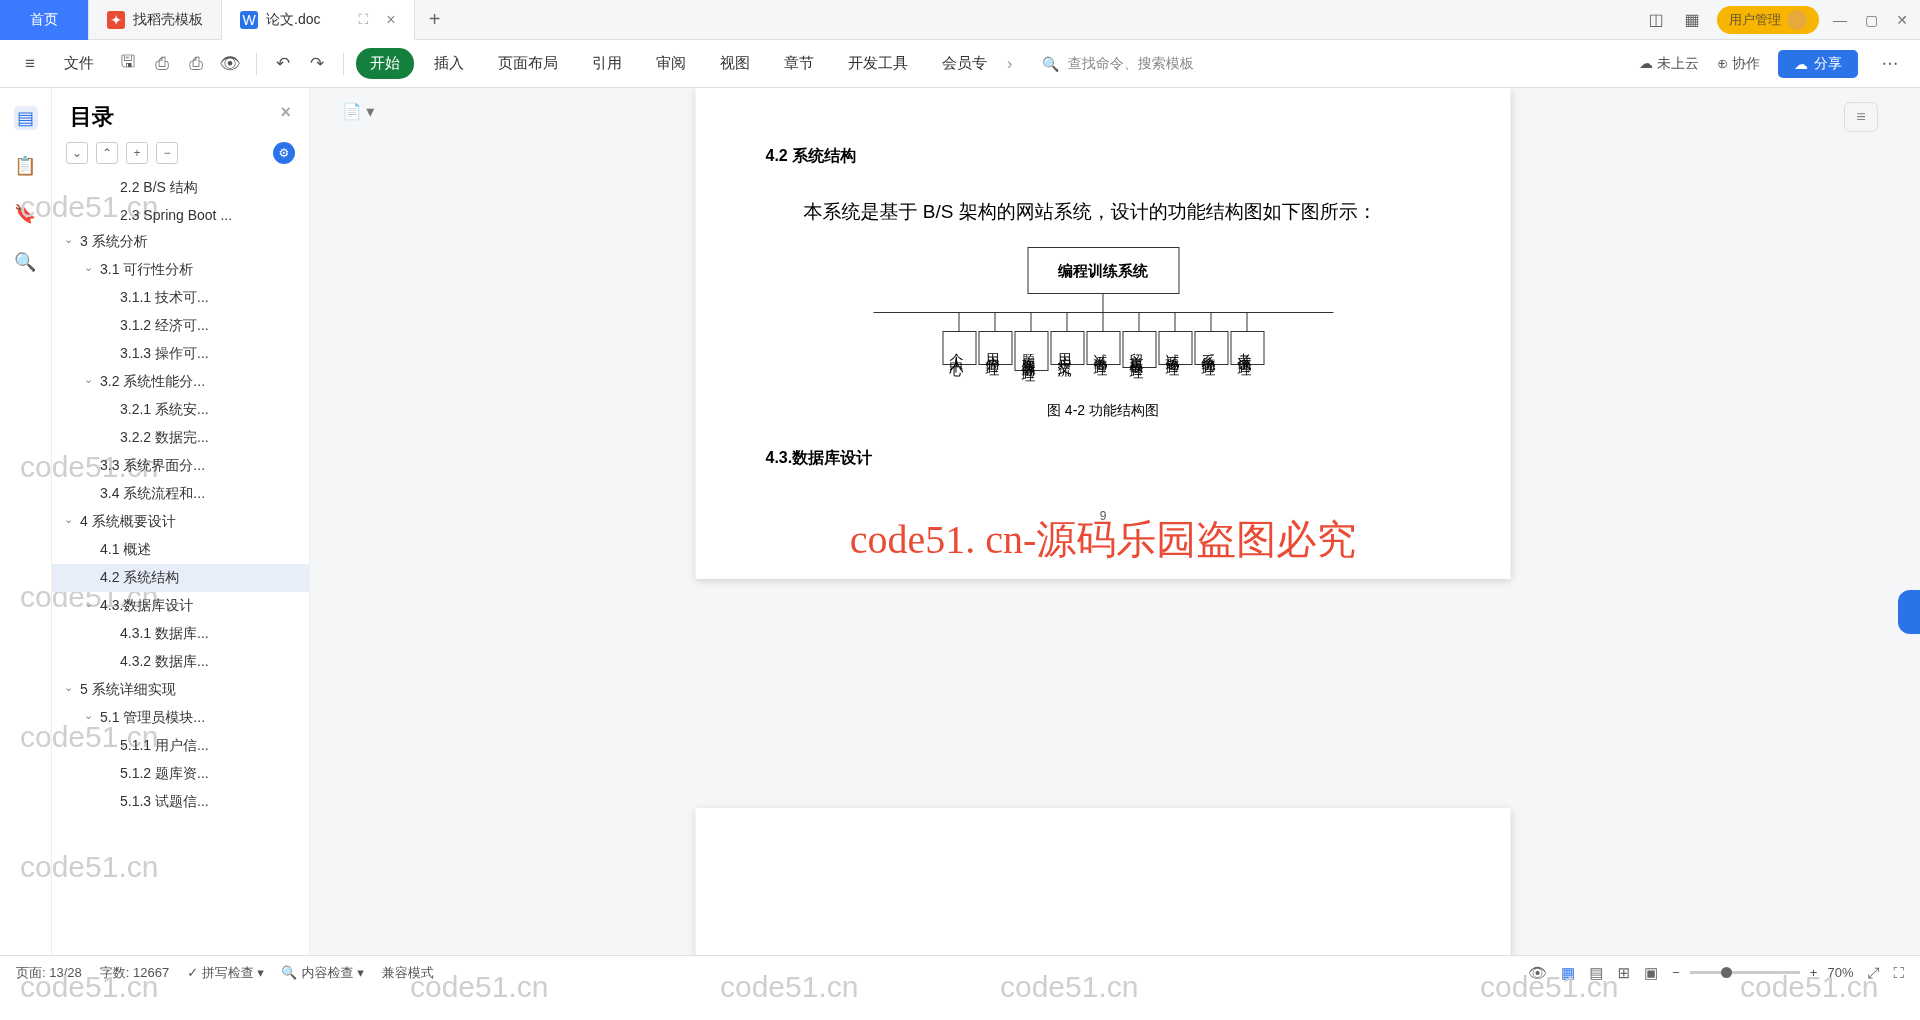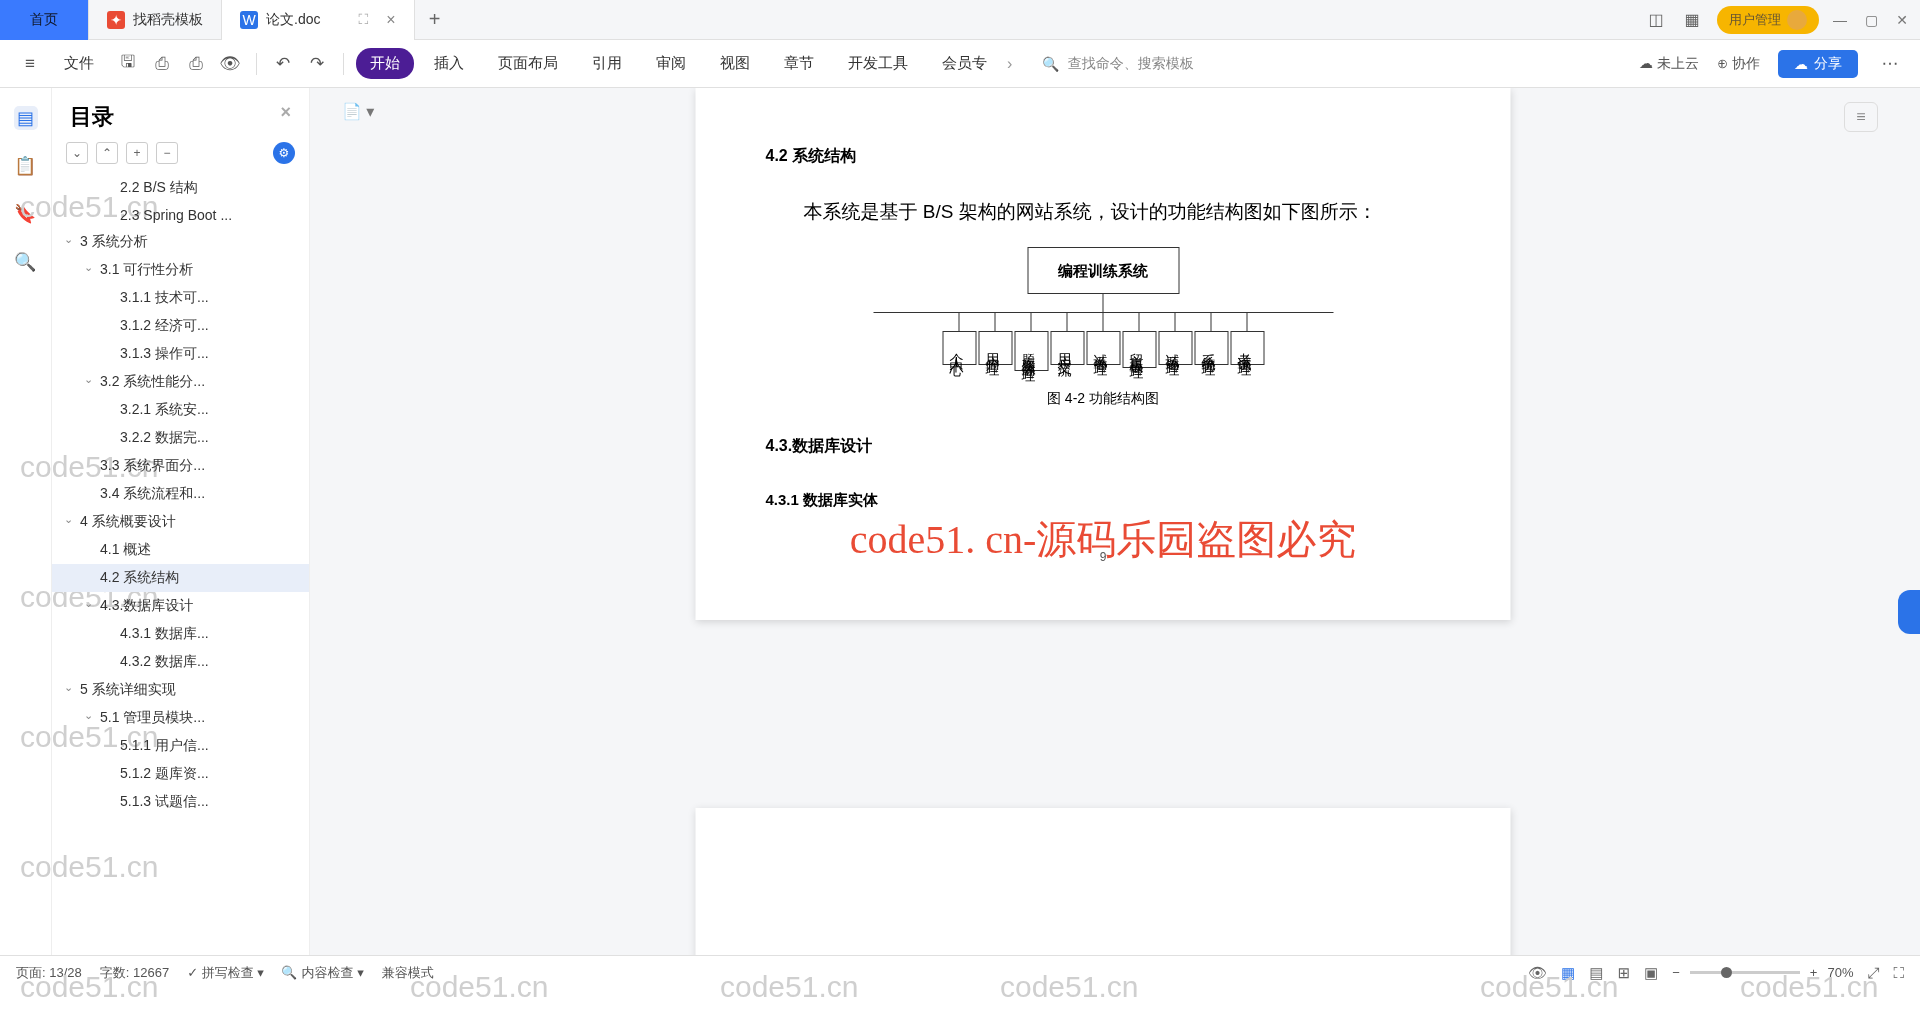"首页" .tab.home { color: #0f172a -> #ffffff }
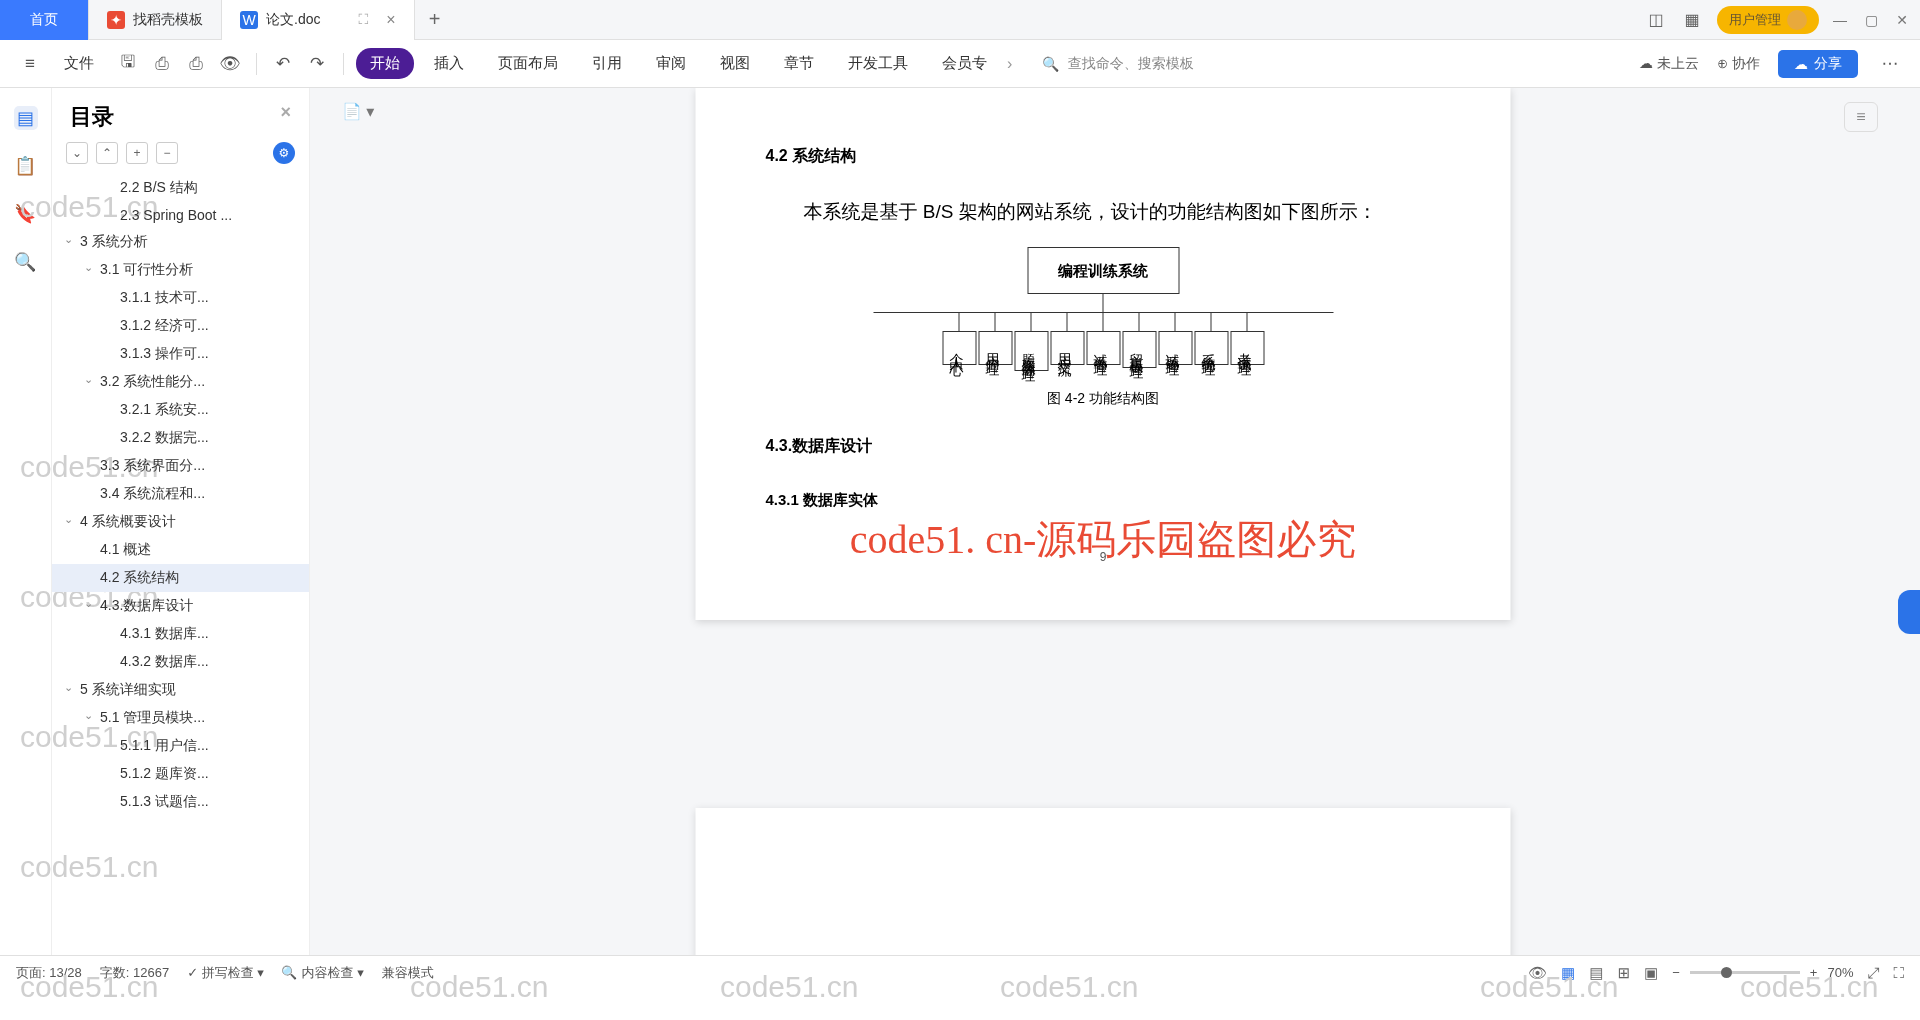"开始" .rb-tab.active { background: #4c1d95 -> #15803d }
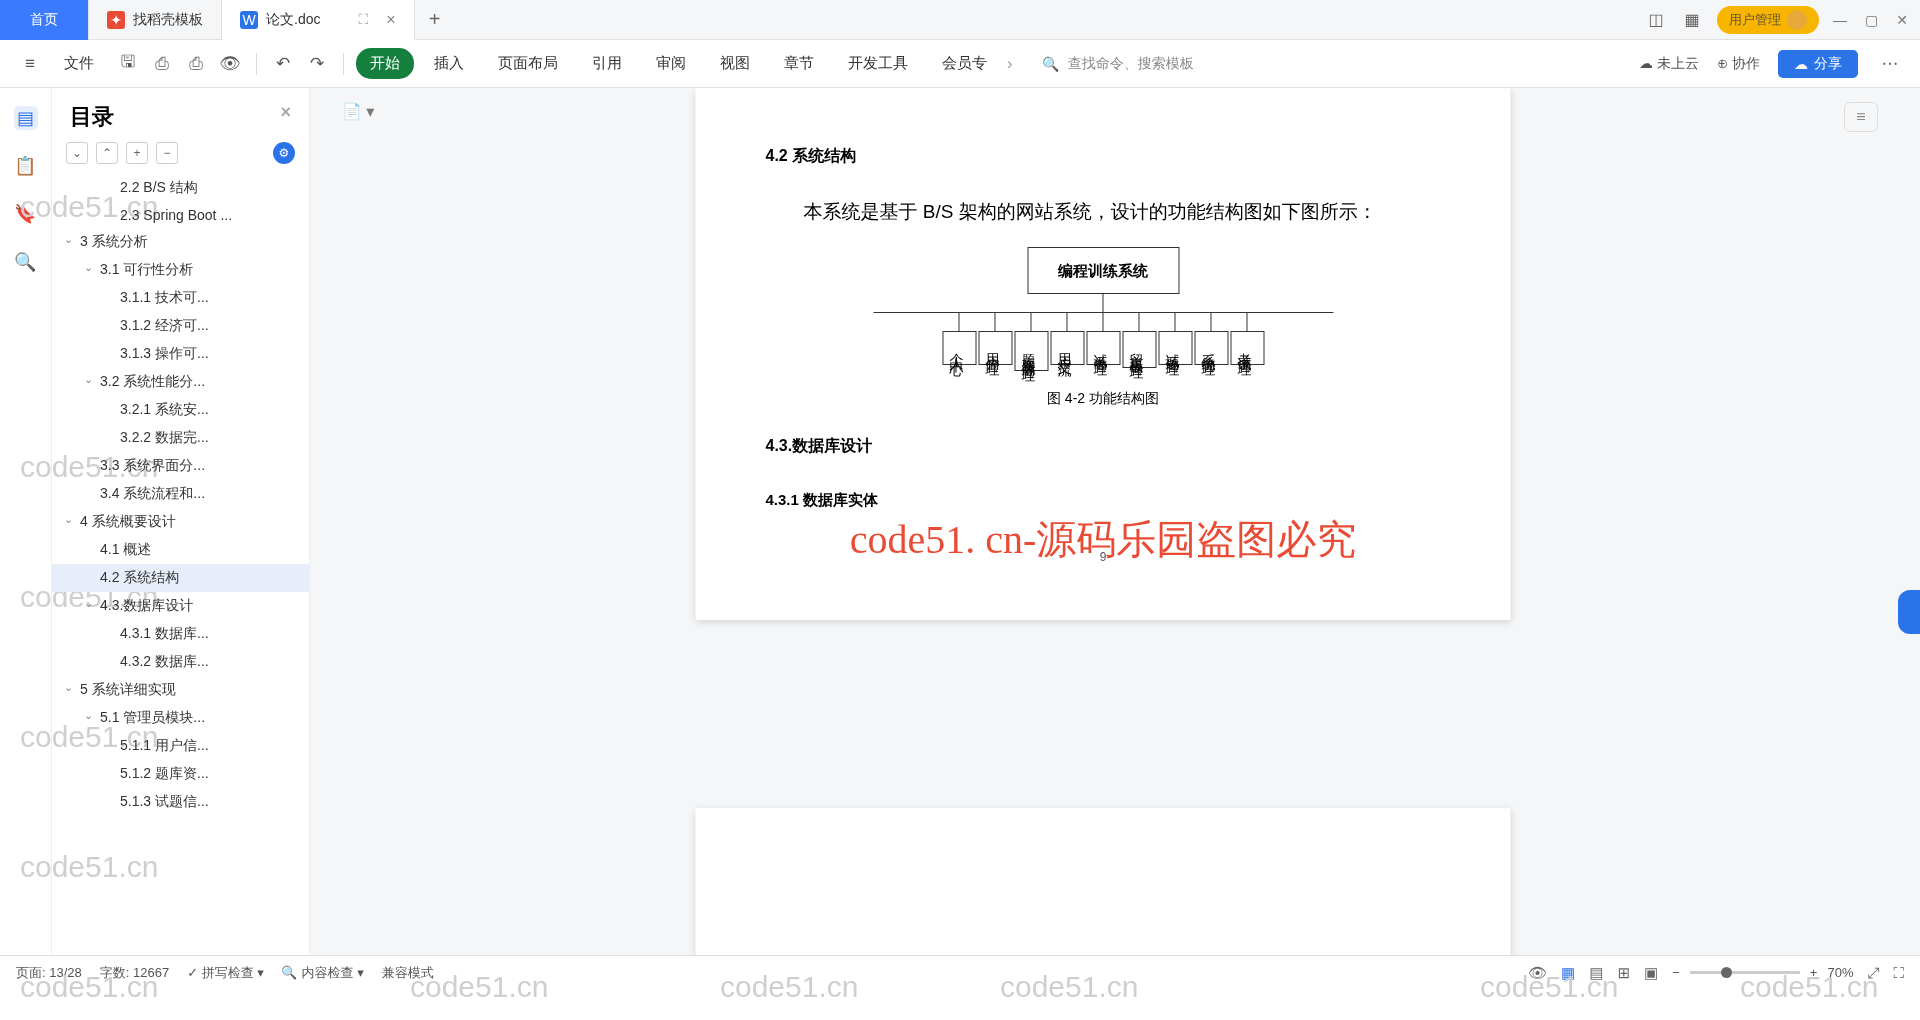"图 4-2 功能结构图" .fig-caption { margin-top: 12px -> 24px }
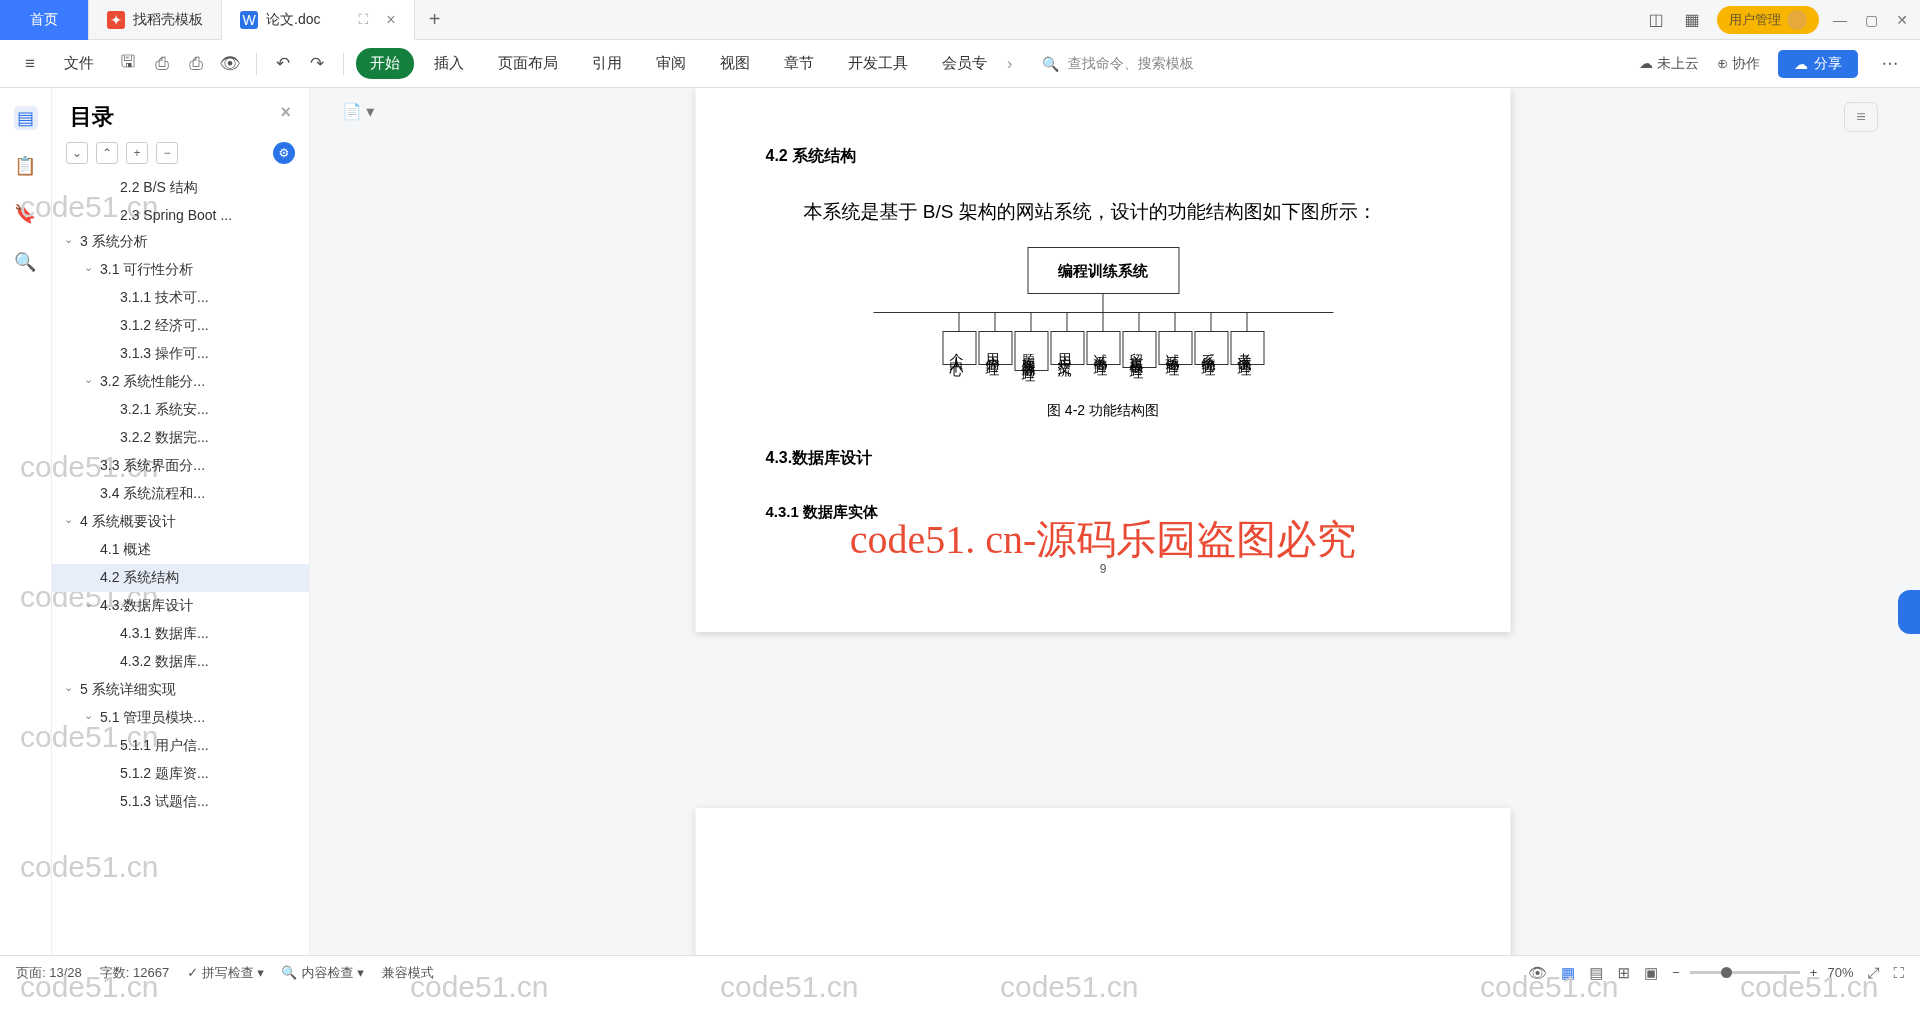"4.3.1 数据库实体" h4 { html: <h4>4.3.1 数据库实体</h4> -> none }
